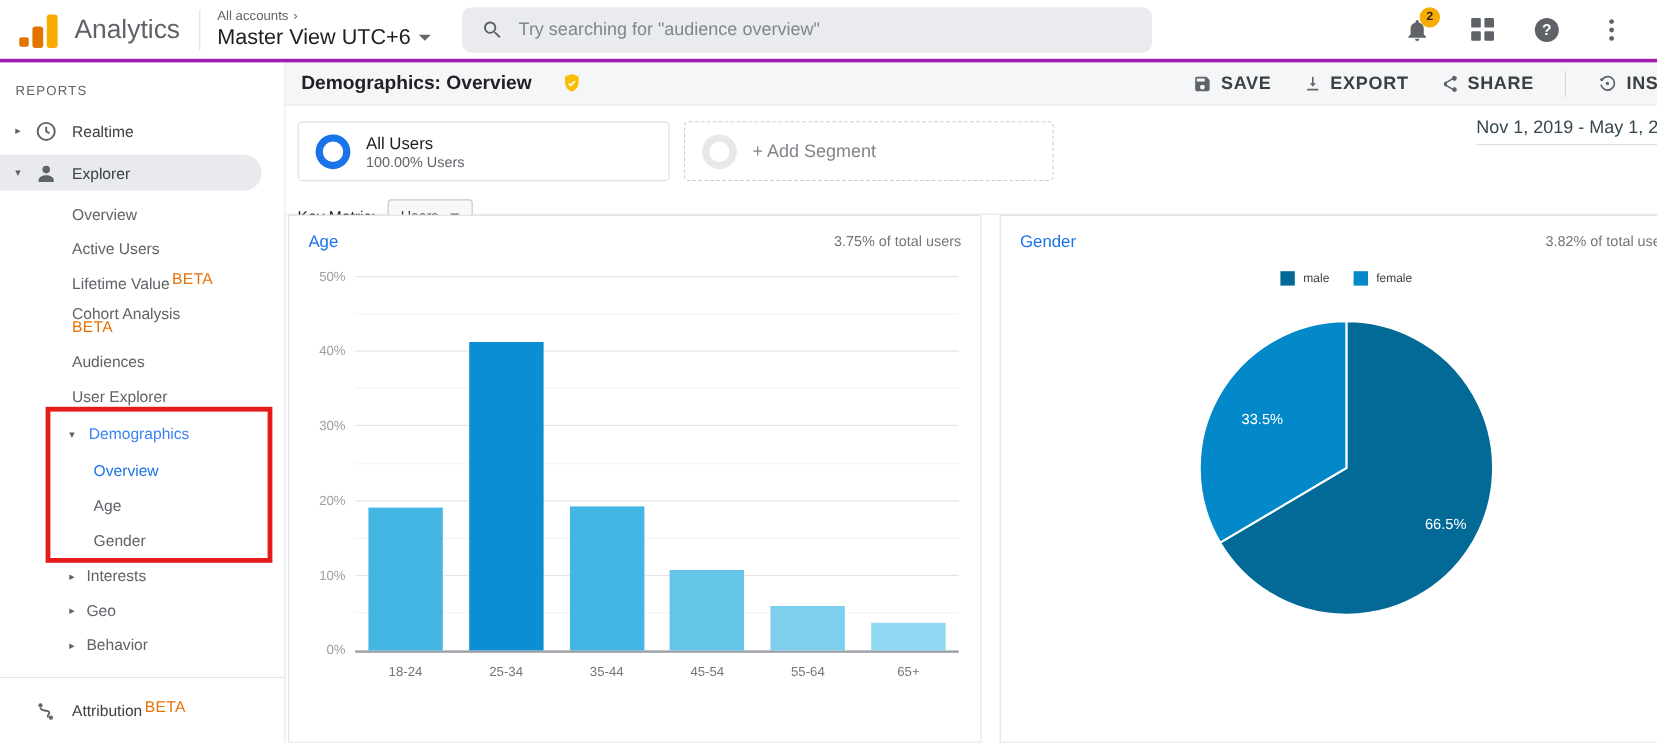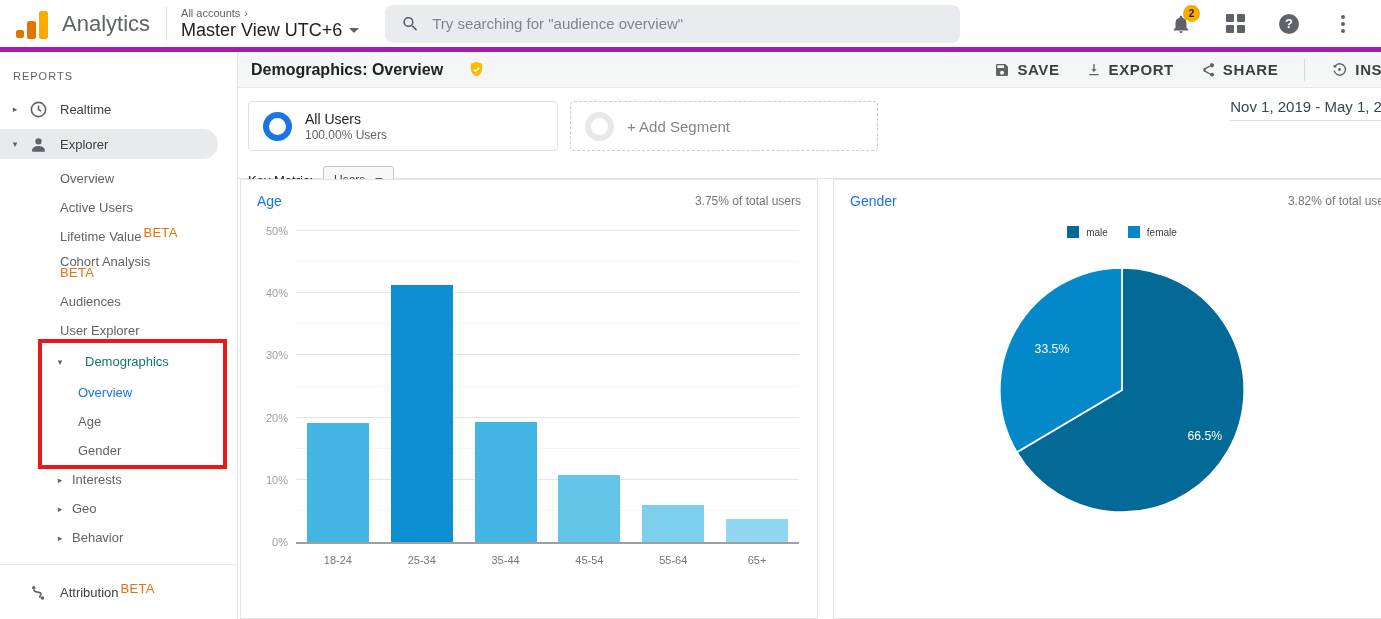"Analytics" .header { border-bottom: 5px solid #a21caf -> 3px solid #a21caf }
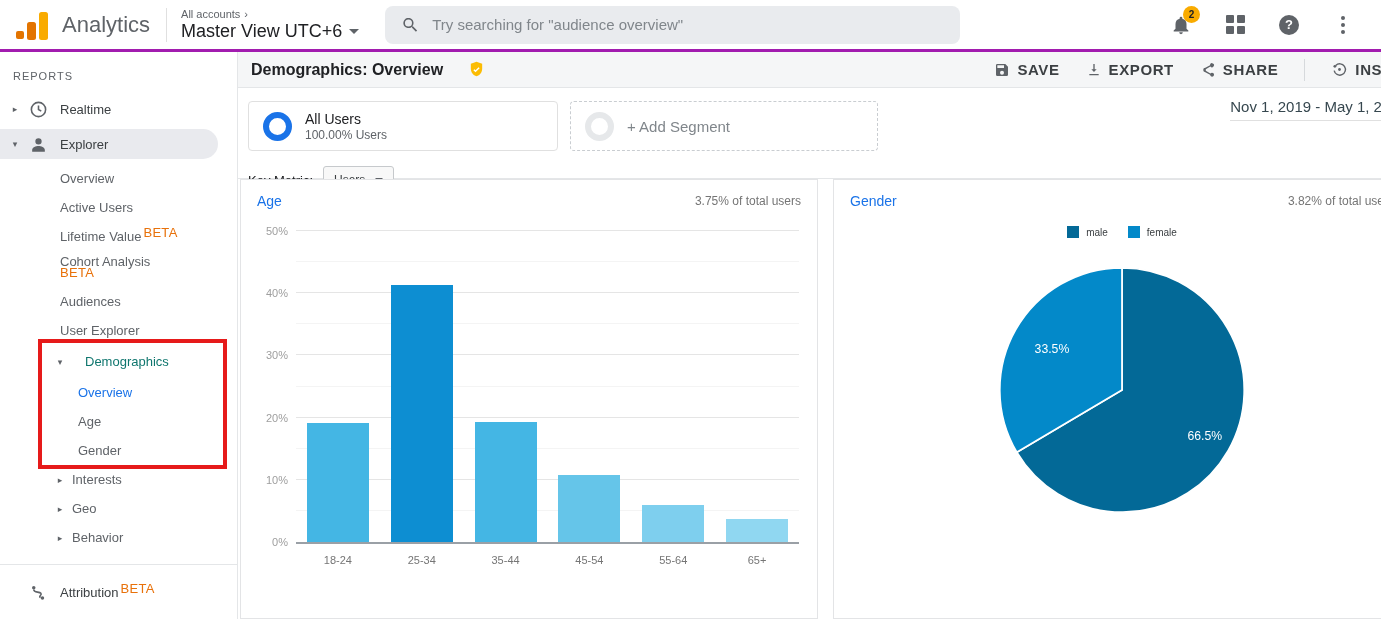"Demographics" .demo-row .nav-label { color: #0f766e -> #3b82f6; margin-left: 20px -> 9px }
